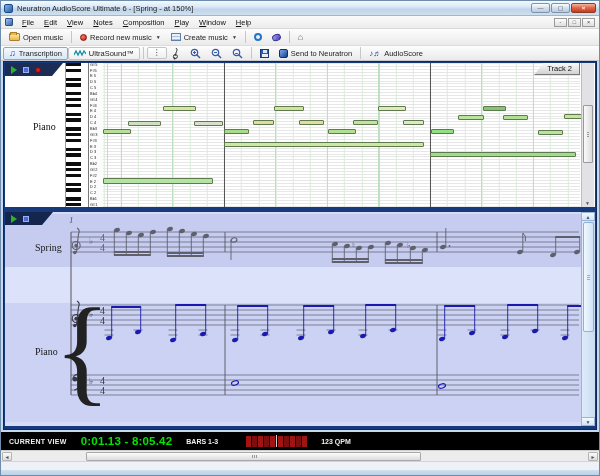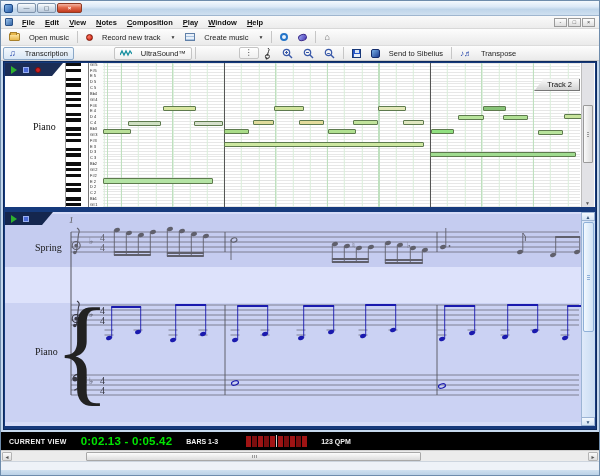"Neuratron AudioScore Ultimate 6 -" div.title-text { html: none -> <div>Neuratron AudioScore Ultimate 6 - [Spring - at 150%]</div> }
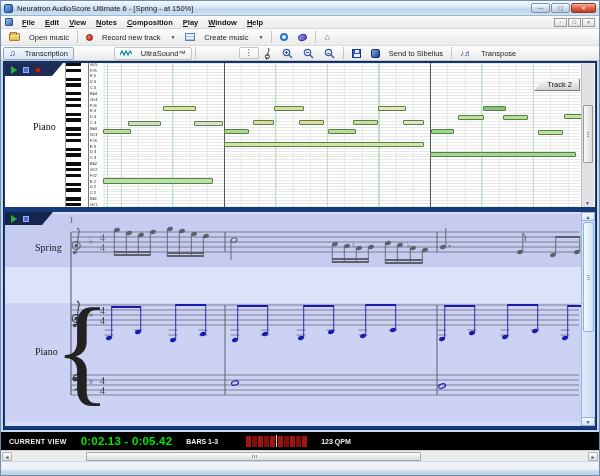"File" div { font-weight: bold -> none }
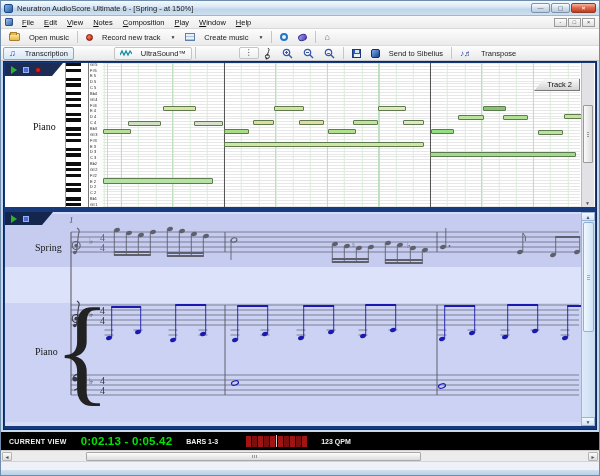"Open music" .tbtn { gap: 9px -> 3px }
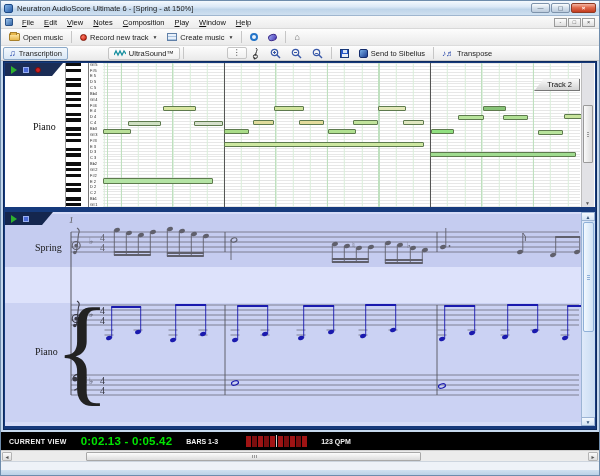"Record new track" span { text: track -> music }
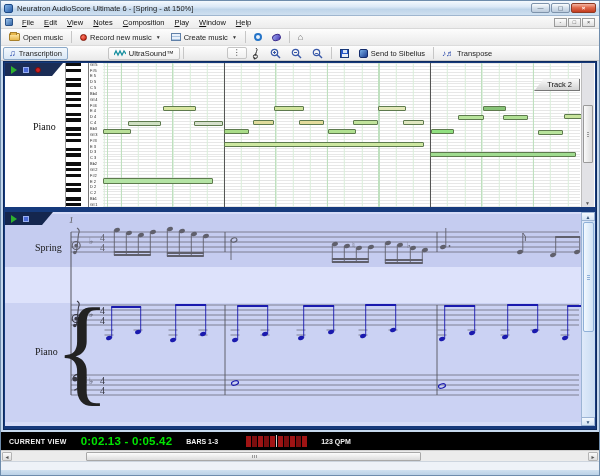"UltraSound™" .tbtn.light { margin-left: 40px -> none }
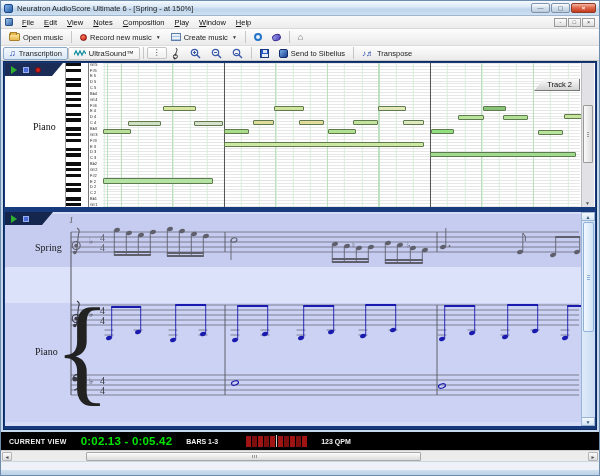"Send to Sibelius" span { text: Sibelius -> Neuratron }
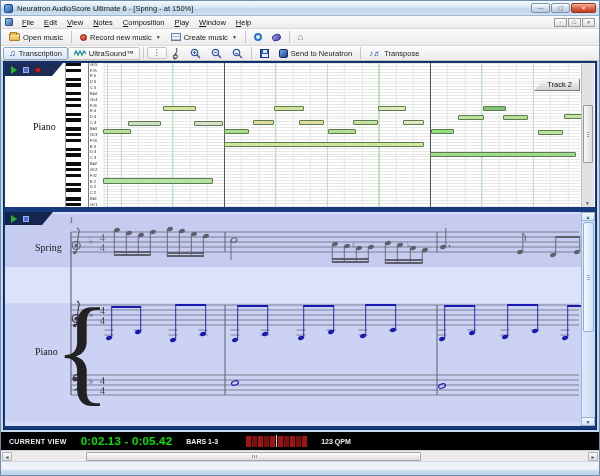"Transpose" span { text: Transpose -> AudioScore }
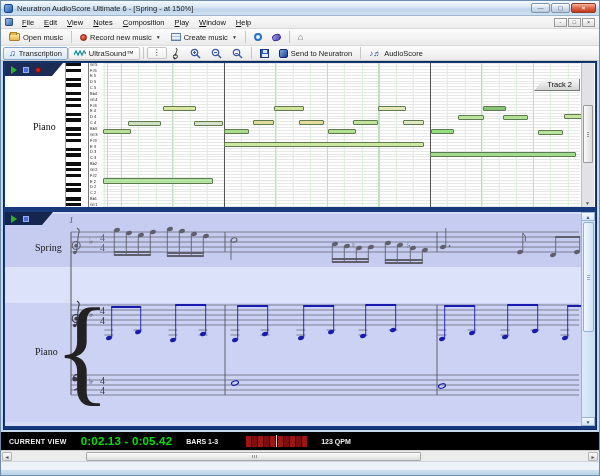"Track 2" .track-badge { top: 16px -> 0 }
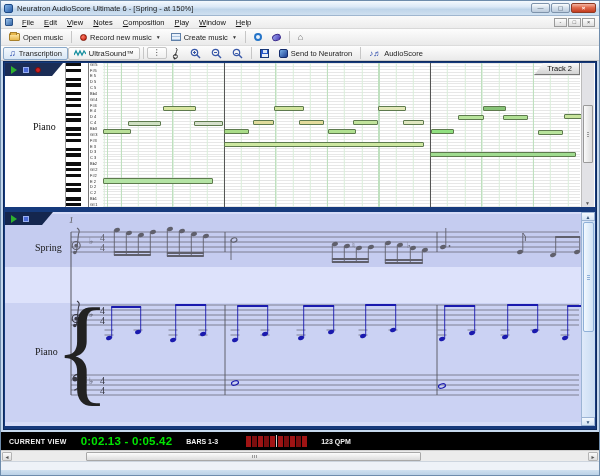"0:02.13 - 0:05.42" span.sb-time { text: 0:02.13 - 0:05.42 -> 0:01.13 - 8:05.42 }
